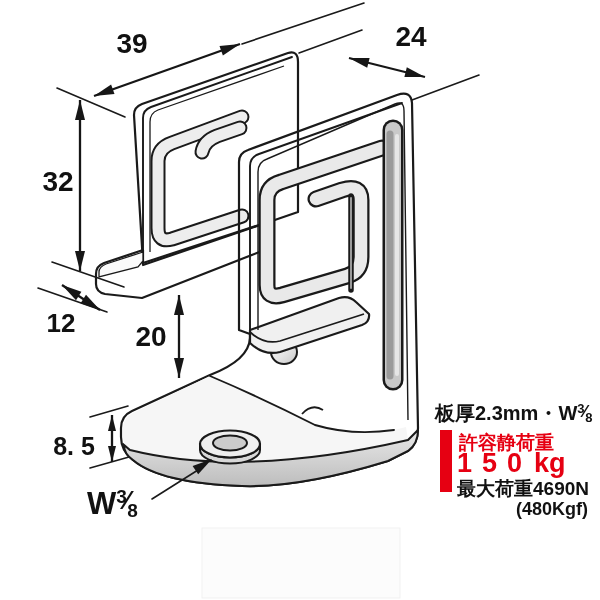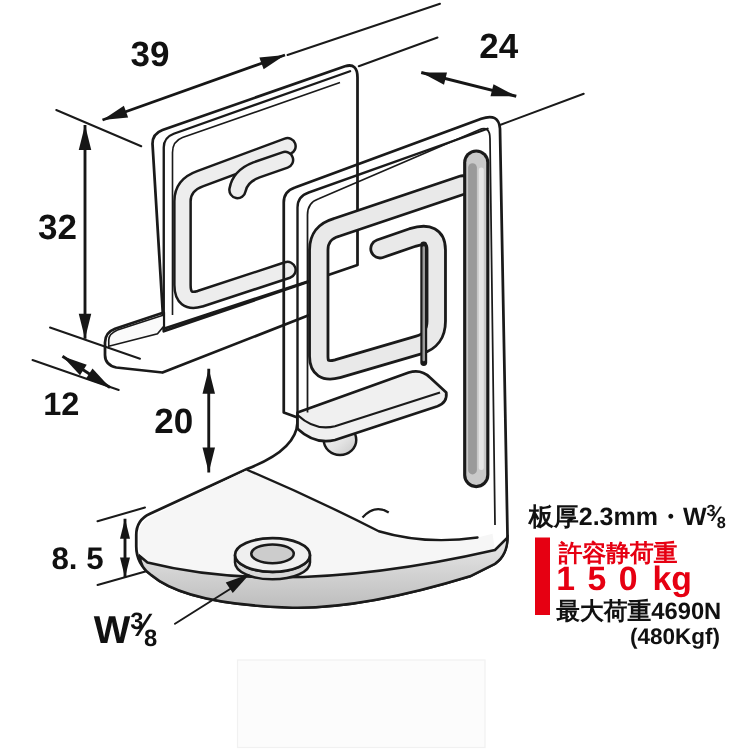"39" .stage { padding-left: none -> 12px }
